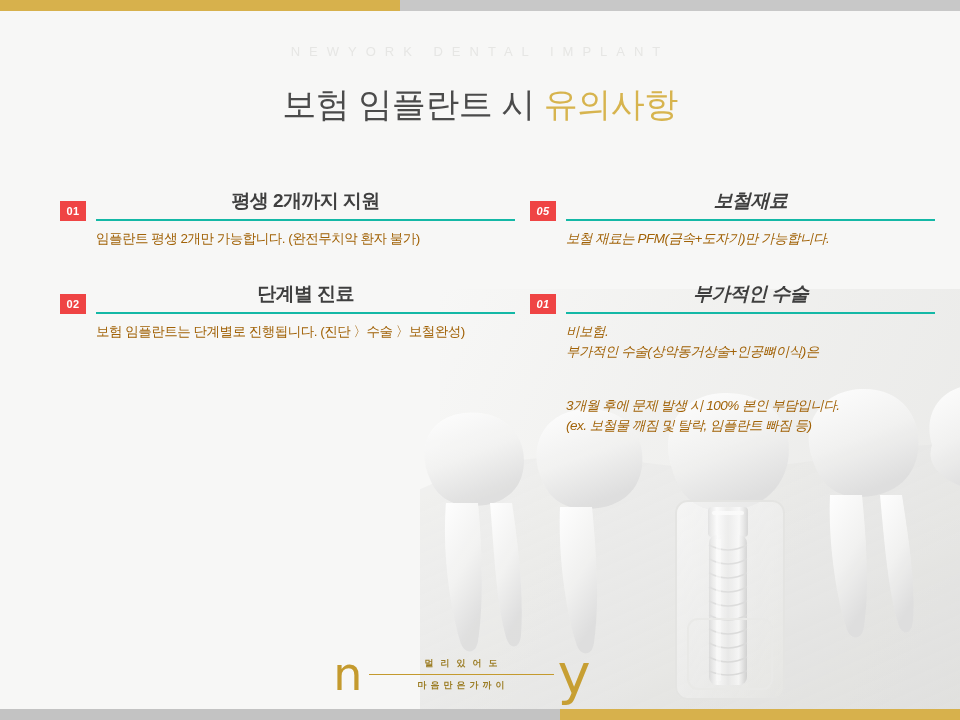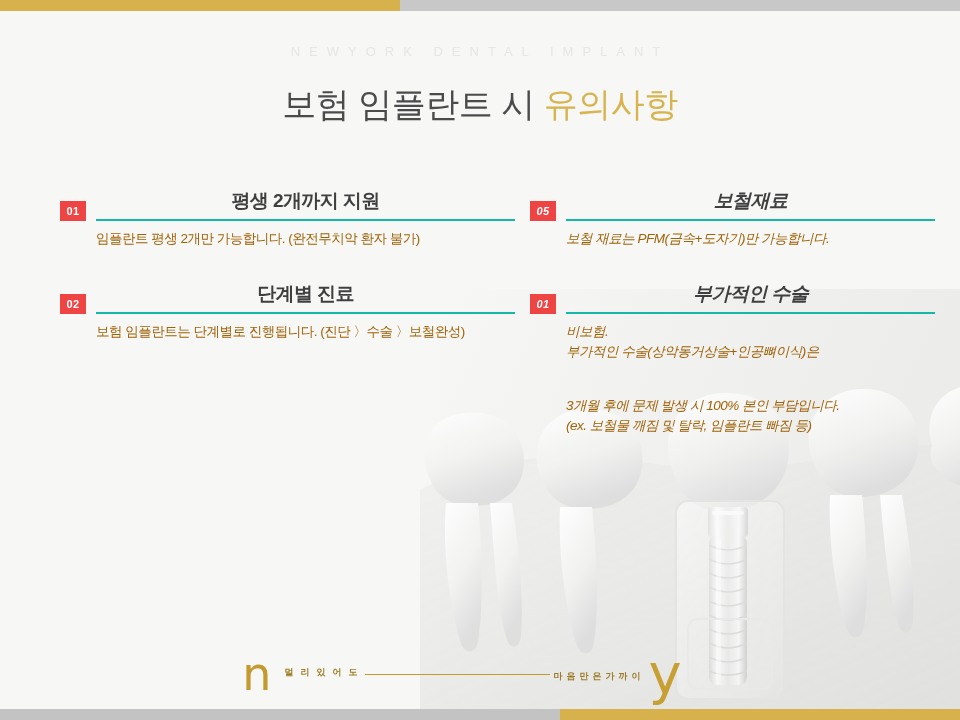"멀리있어도" .logo-mid { flex-direction: row -> column }
